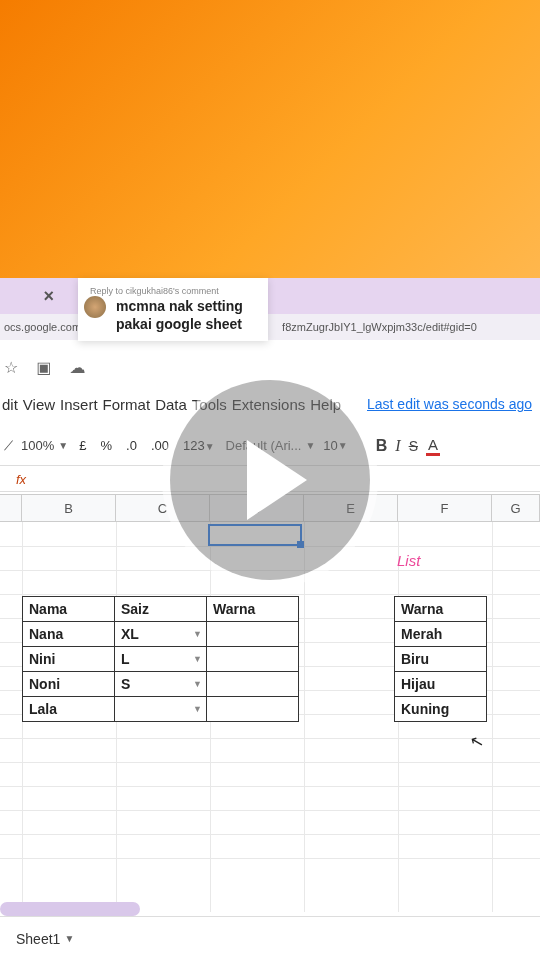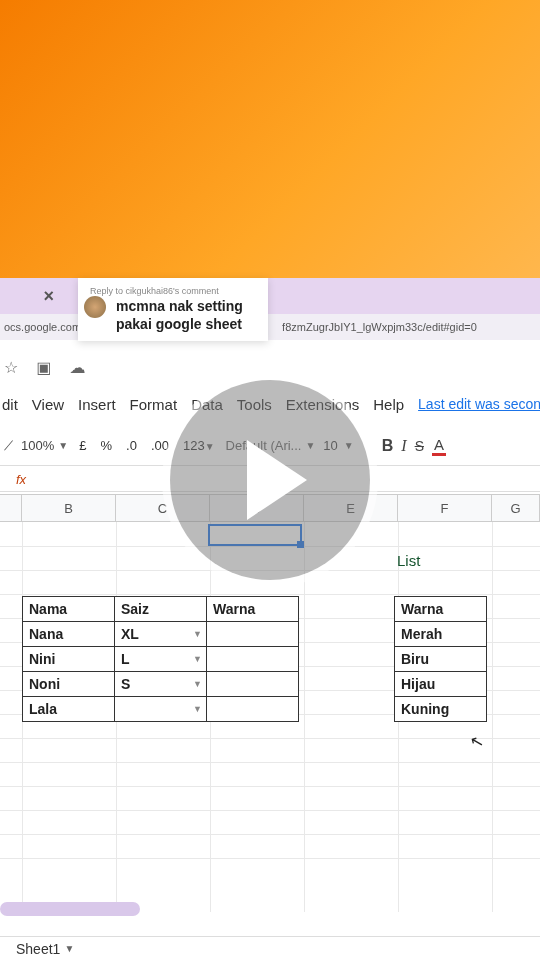"dit" .menubar { gap: 14px -> 5px }
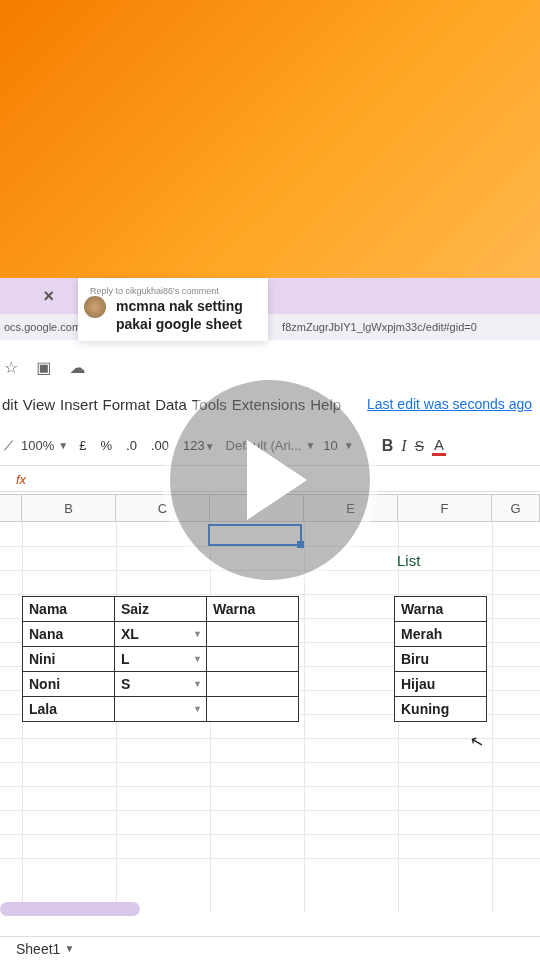"10" .size-box { gap: 6px -> none }
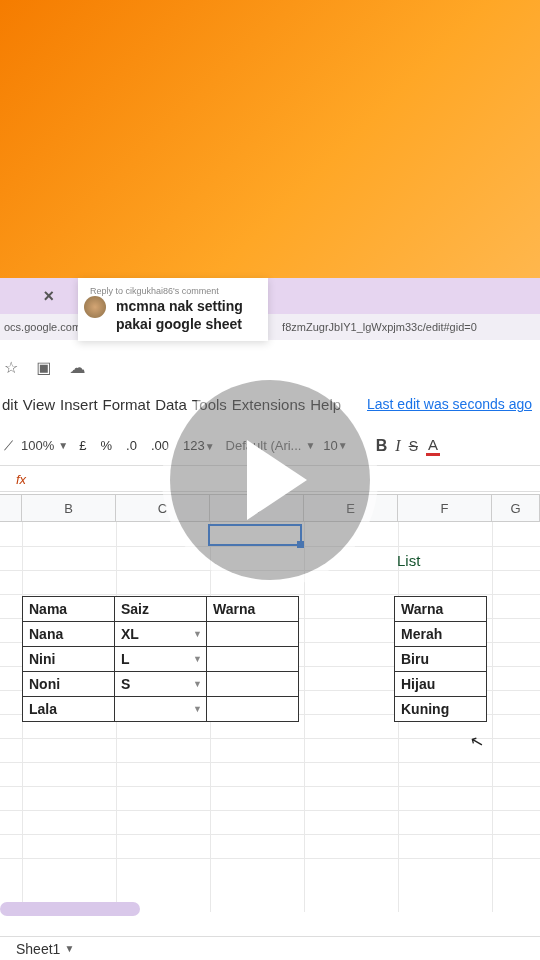"List" .list-label { color: #14532d -> #ec4899; font-style: none -> italic }
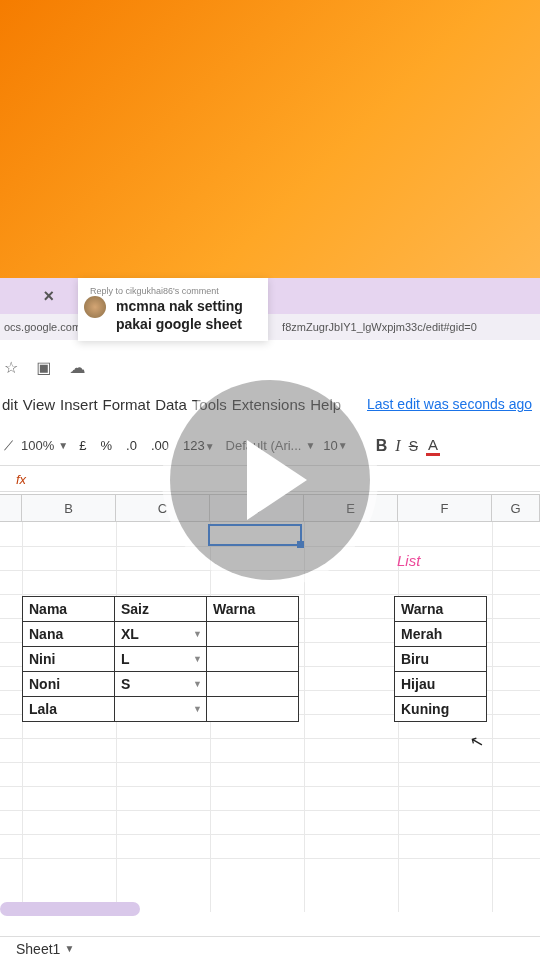"Sheet1" .sheet-tab-bar { height: 24px -> 44px }
